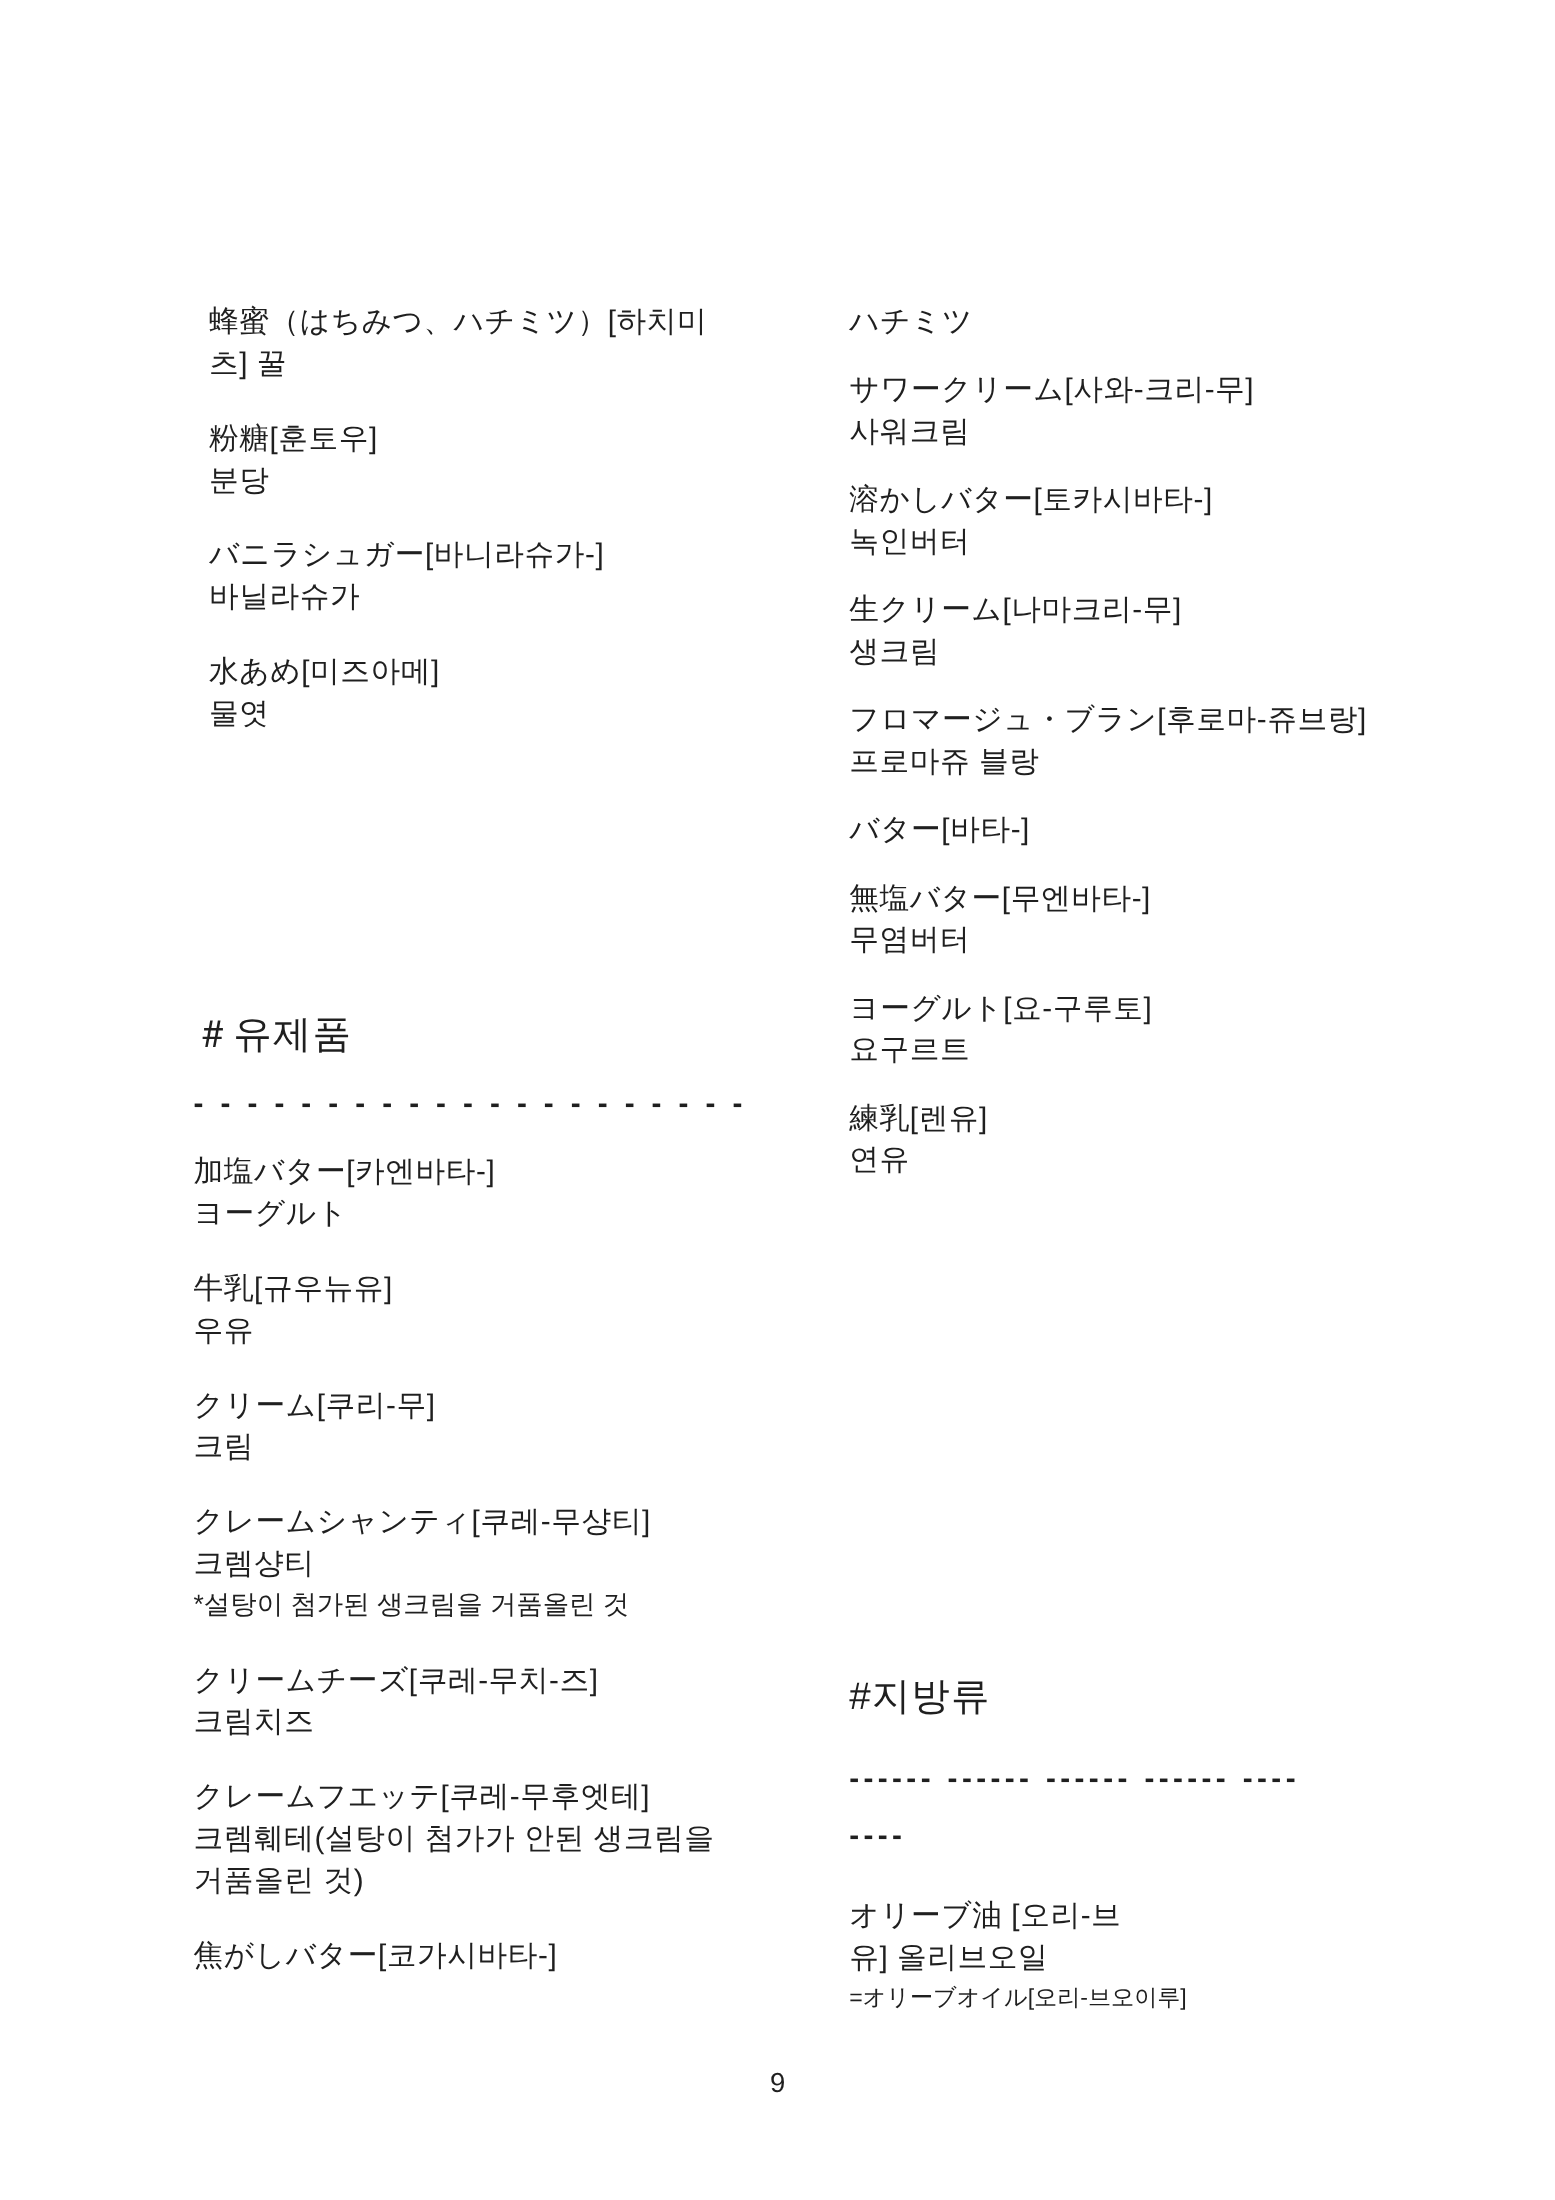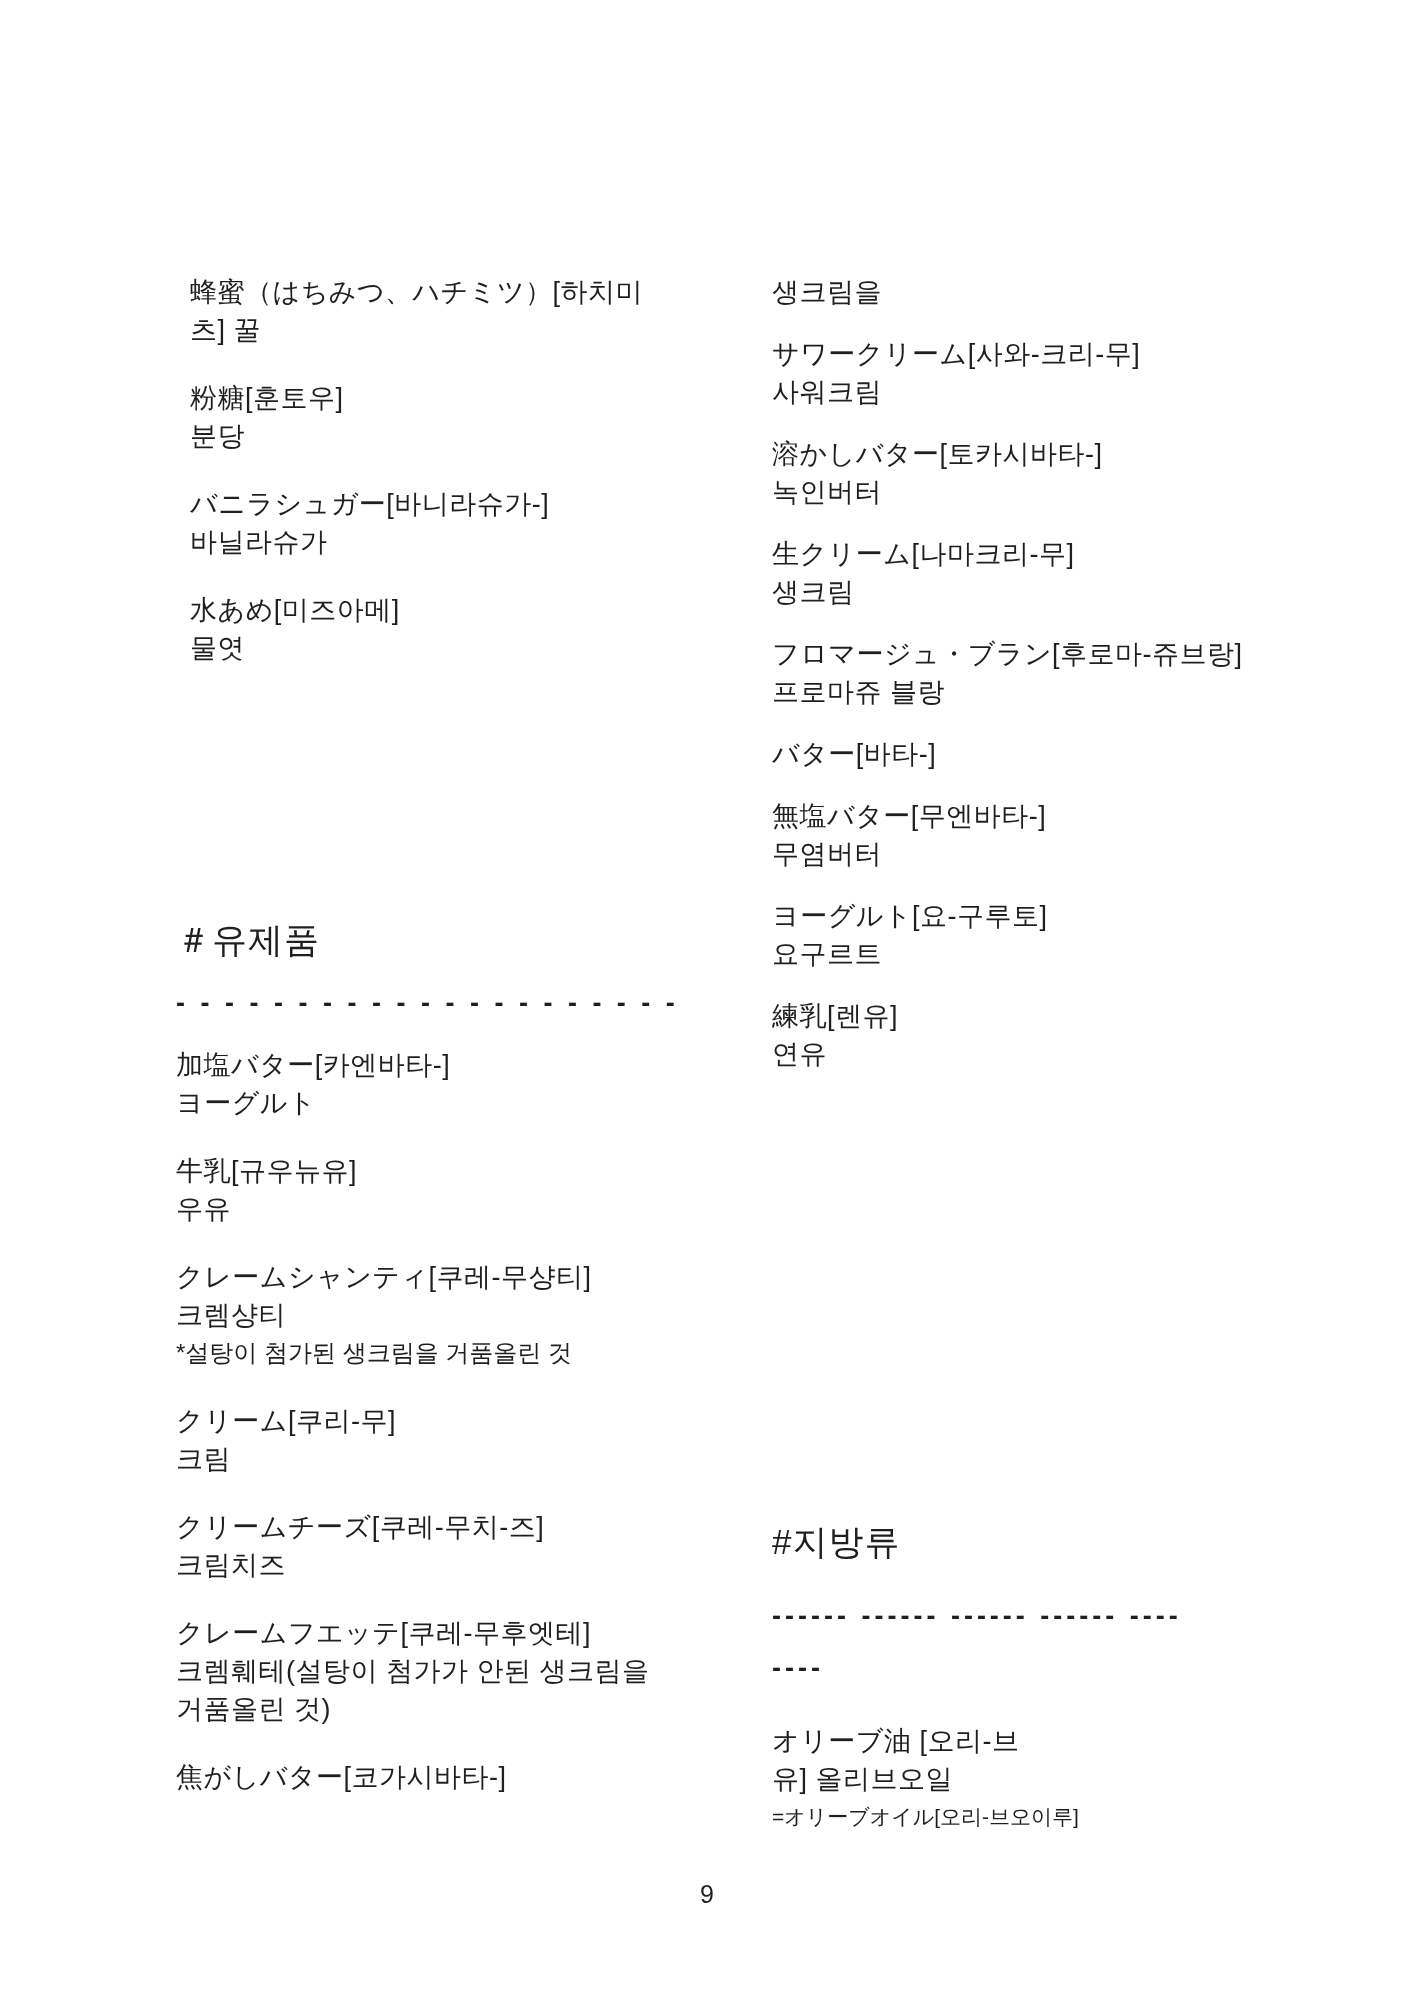"생크림을" div.line { text: 생크림을 -> ハチミツ }
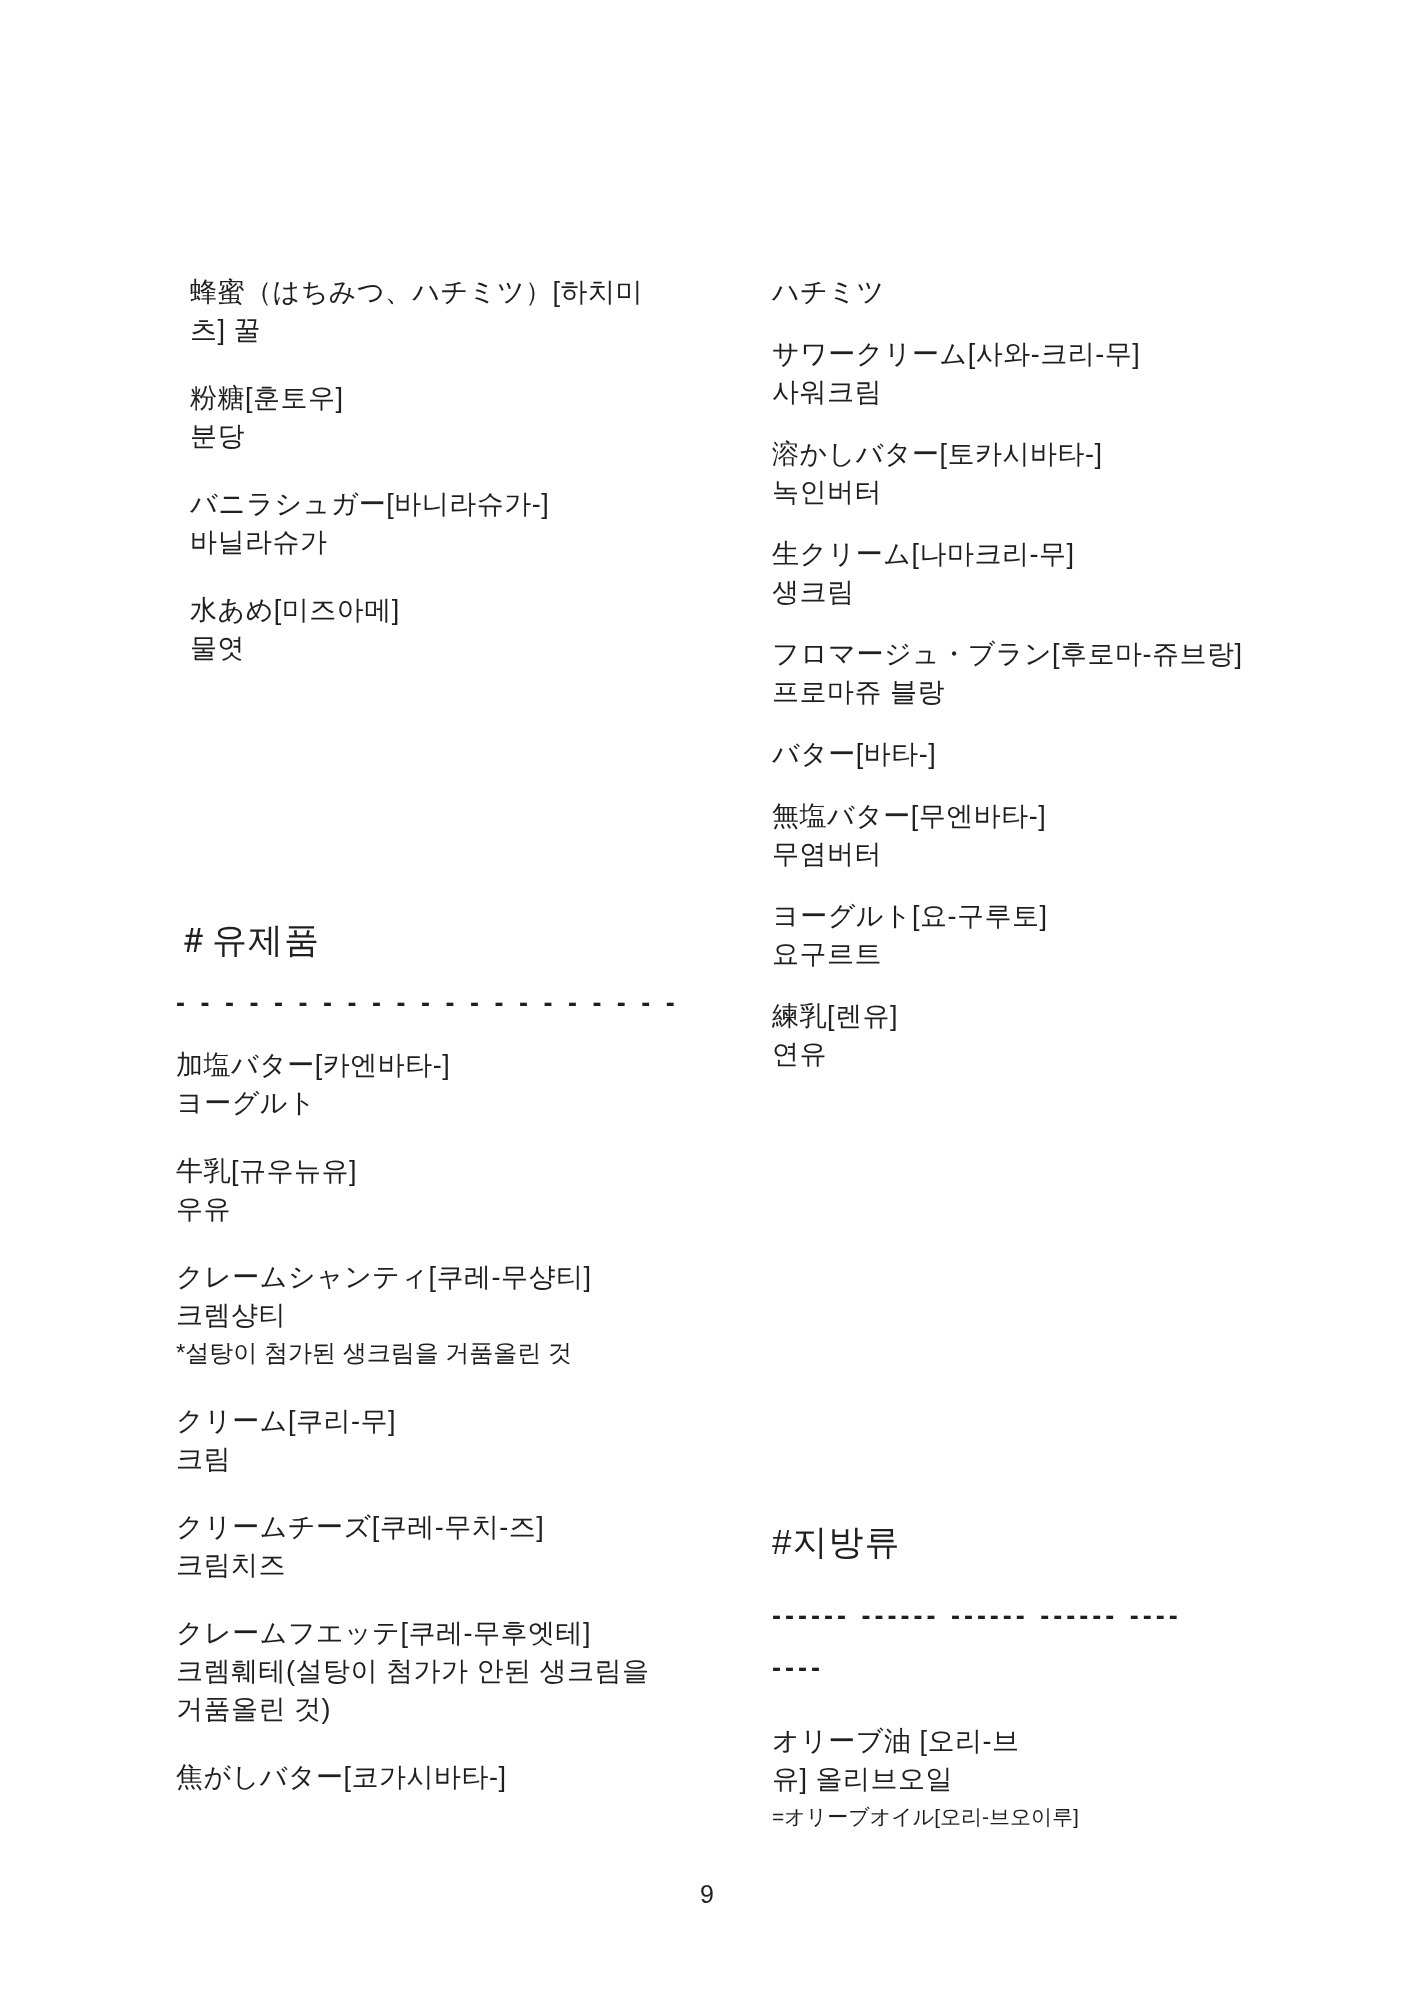"クレームシャンティ[쿠레-무샹티]" div.entry { order: before "クリーム[쿠리-무]" -> after "クリーム[쿠리-무]" }
